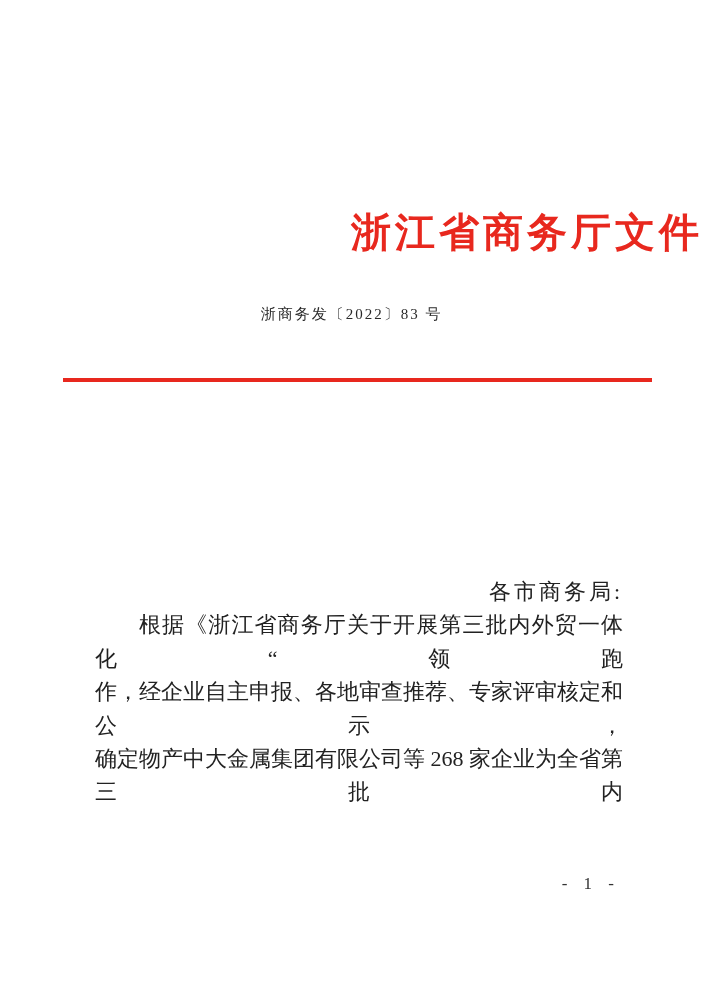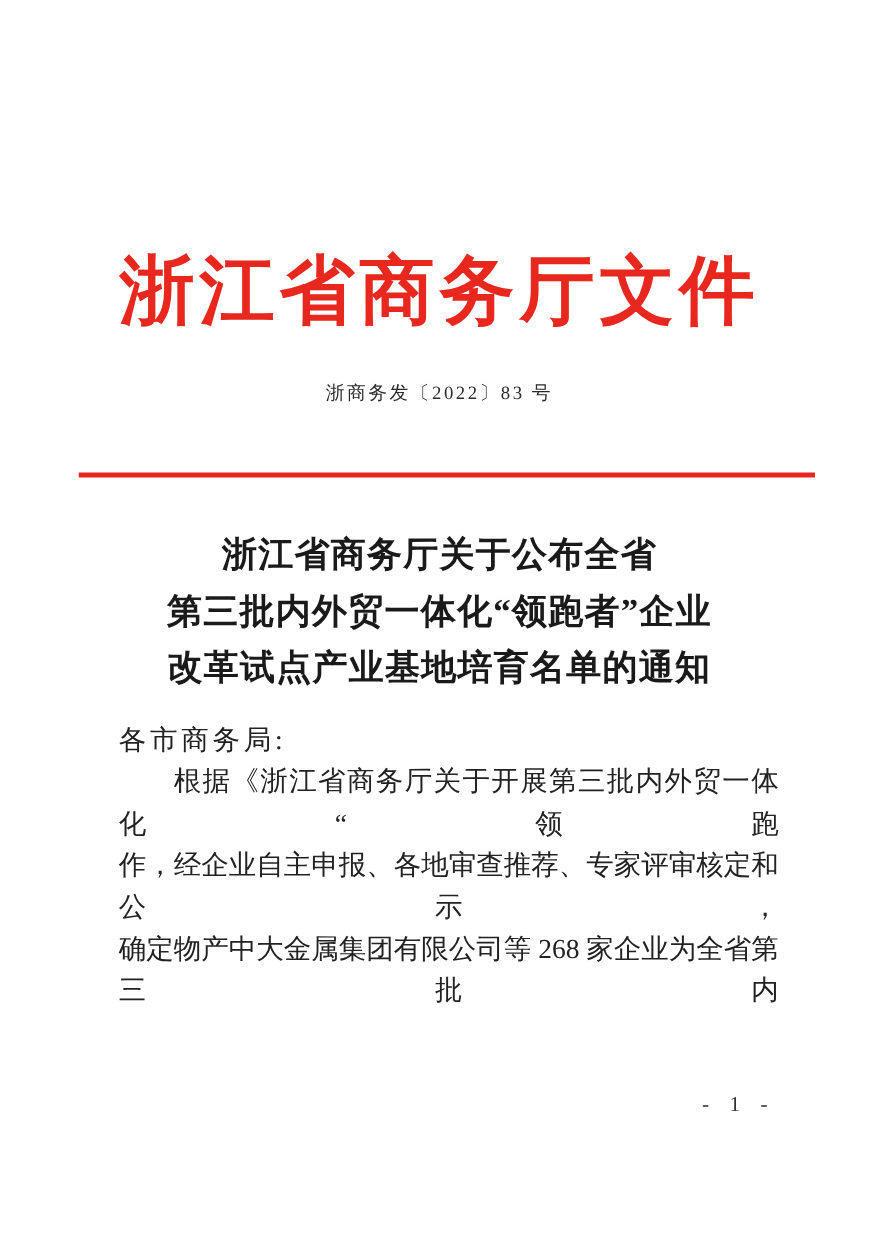"浙江省商务厅文件" .agency-header { font-size: 60px -> 40px; text-align: center -> right }
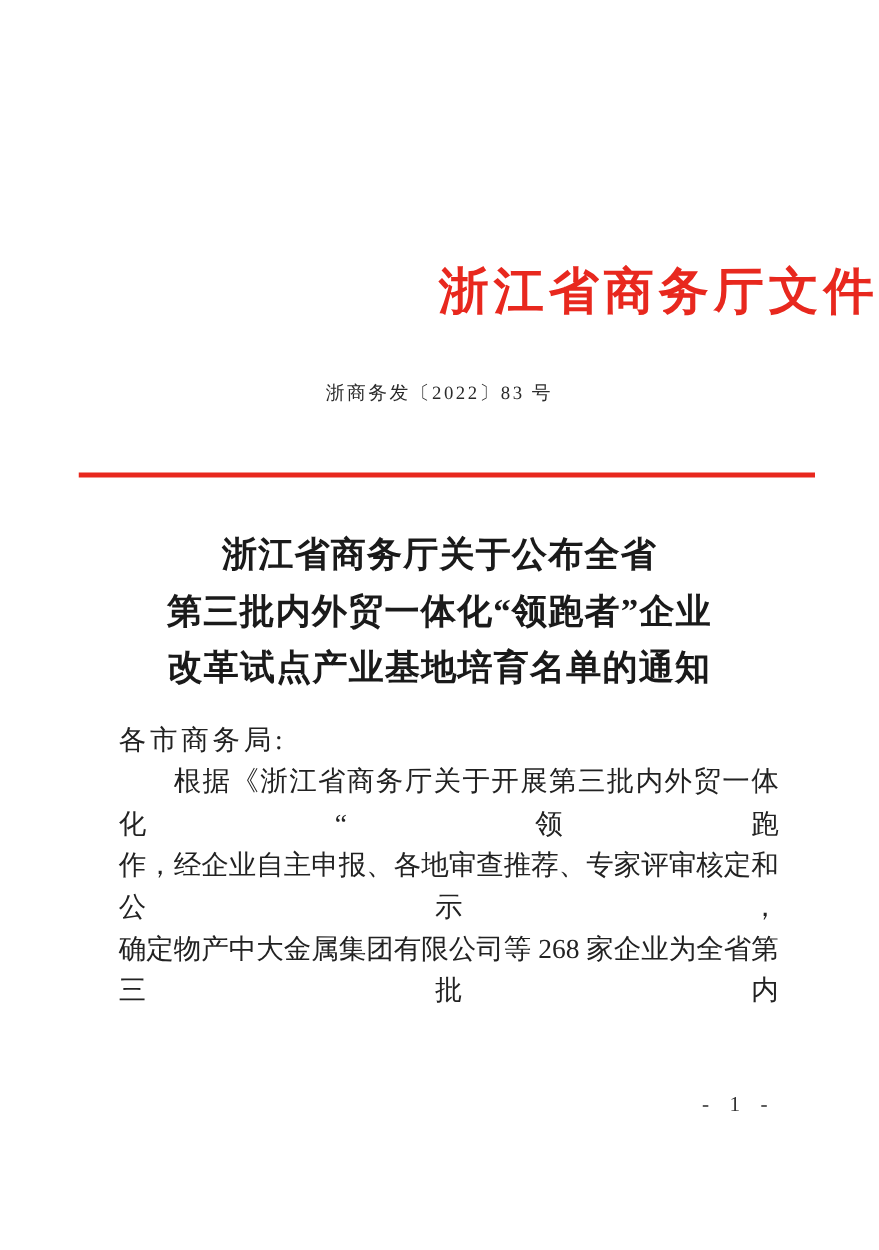"浙江省商务厅关于公布全省" div.notice-title { html: <div> <div>浙江省商务厅关于公布全省</div> <div>第三批内外贸一体化“领跑者”企业</div> <div>改革试点产业基地培育名单的通知</div> </div> -> none }
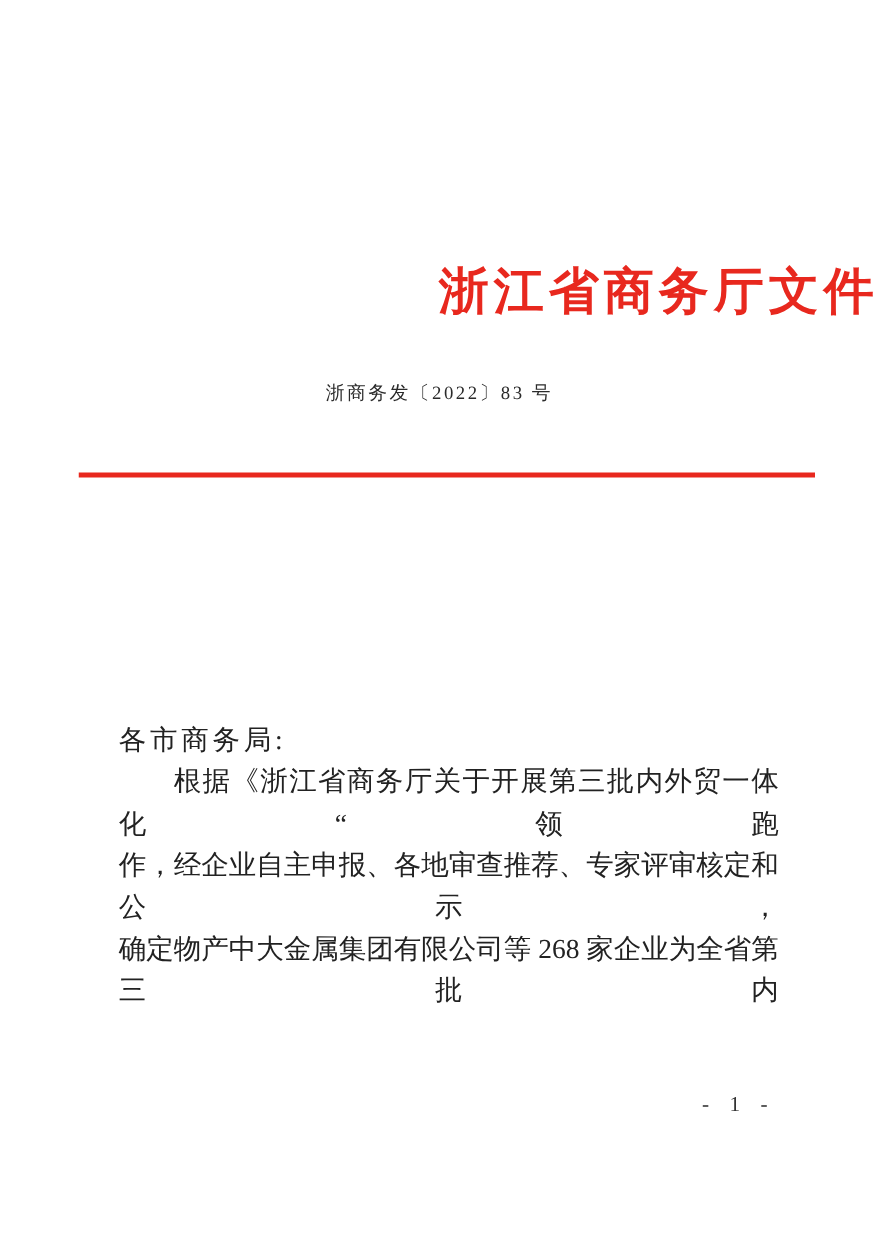"各市商务局:" .salutation { text-align: left -> right }
